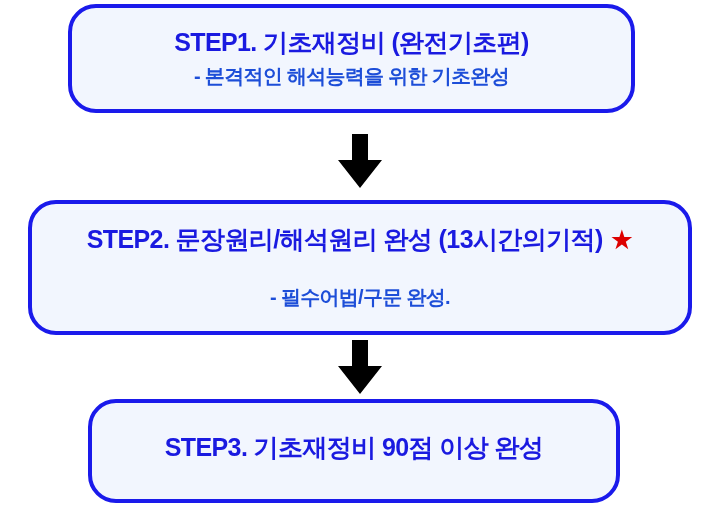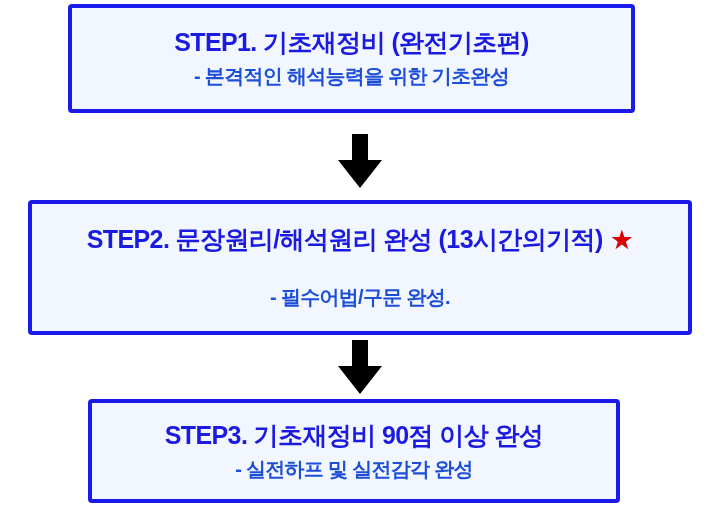"STEP1. 기초재정비 (완전기초편)" .step-box { border-radius: 4px -> 28px }
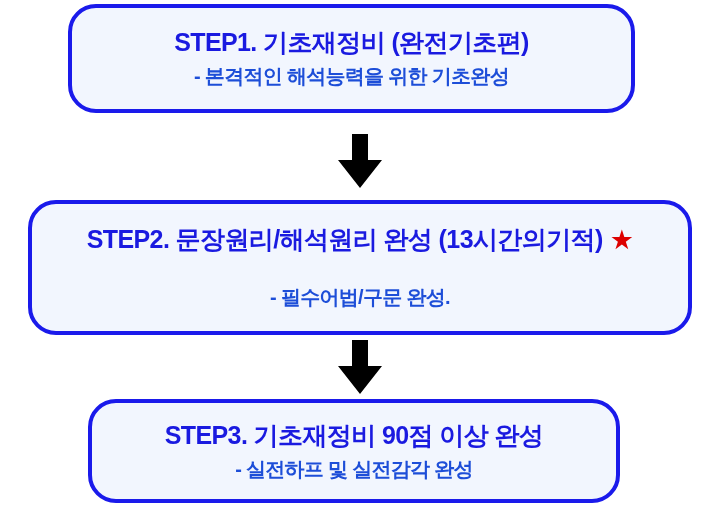"- 실전하프 및 실전감각 완성" div.step-sub { html: <div>- 실전하프 및 실전감각 완성</div> -> none }
